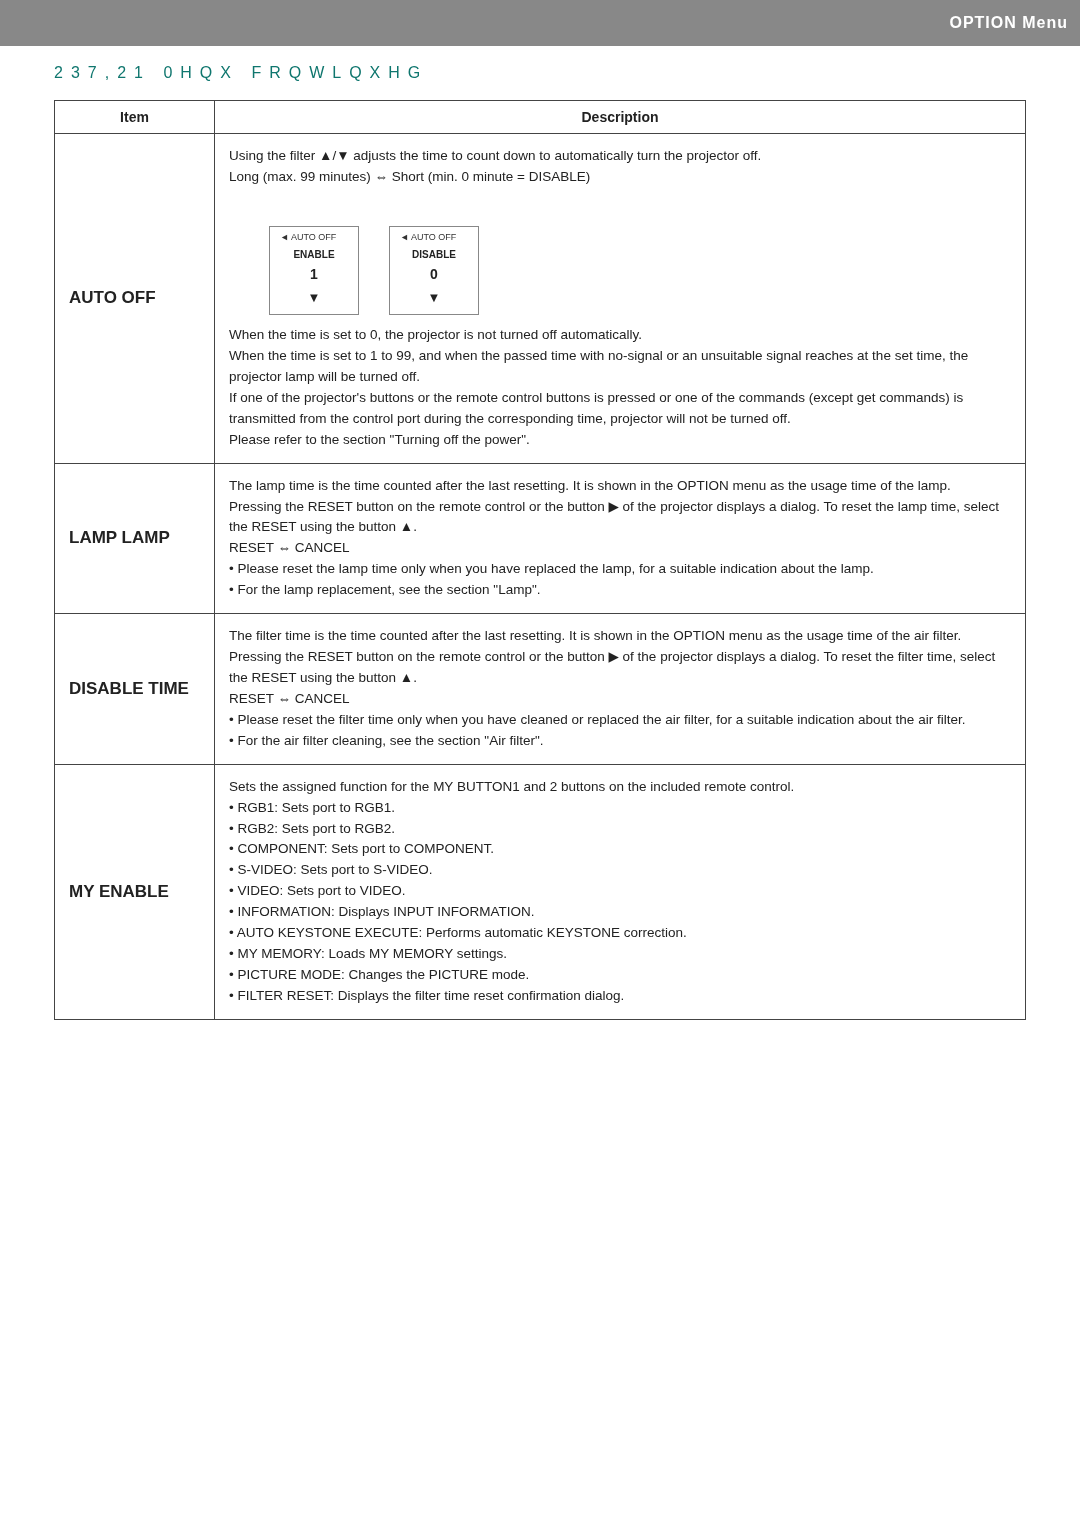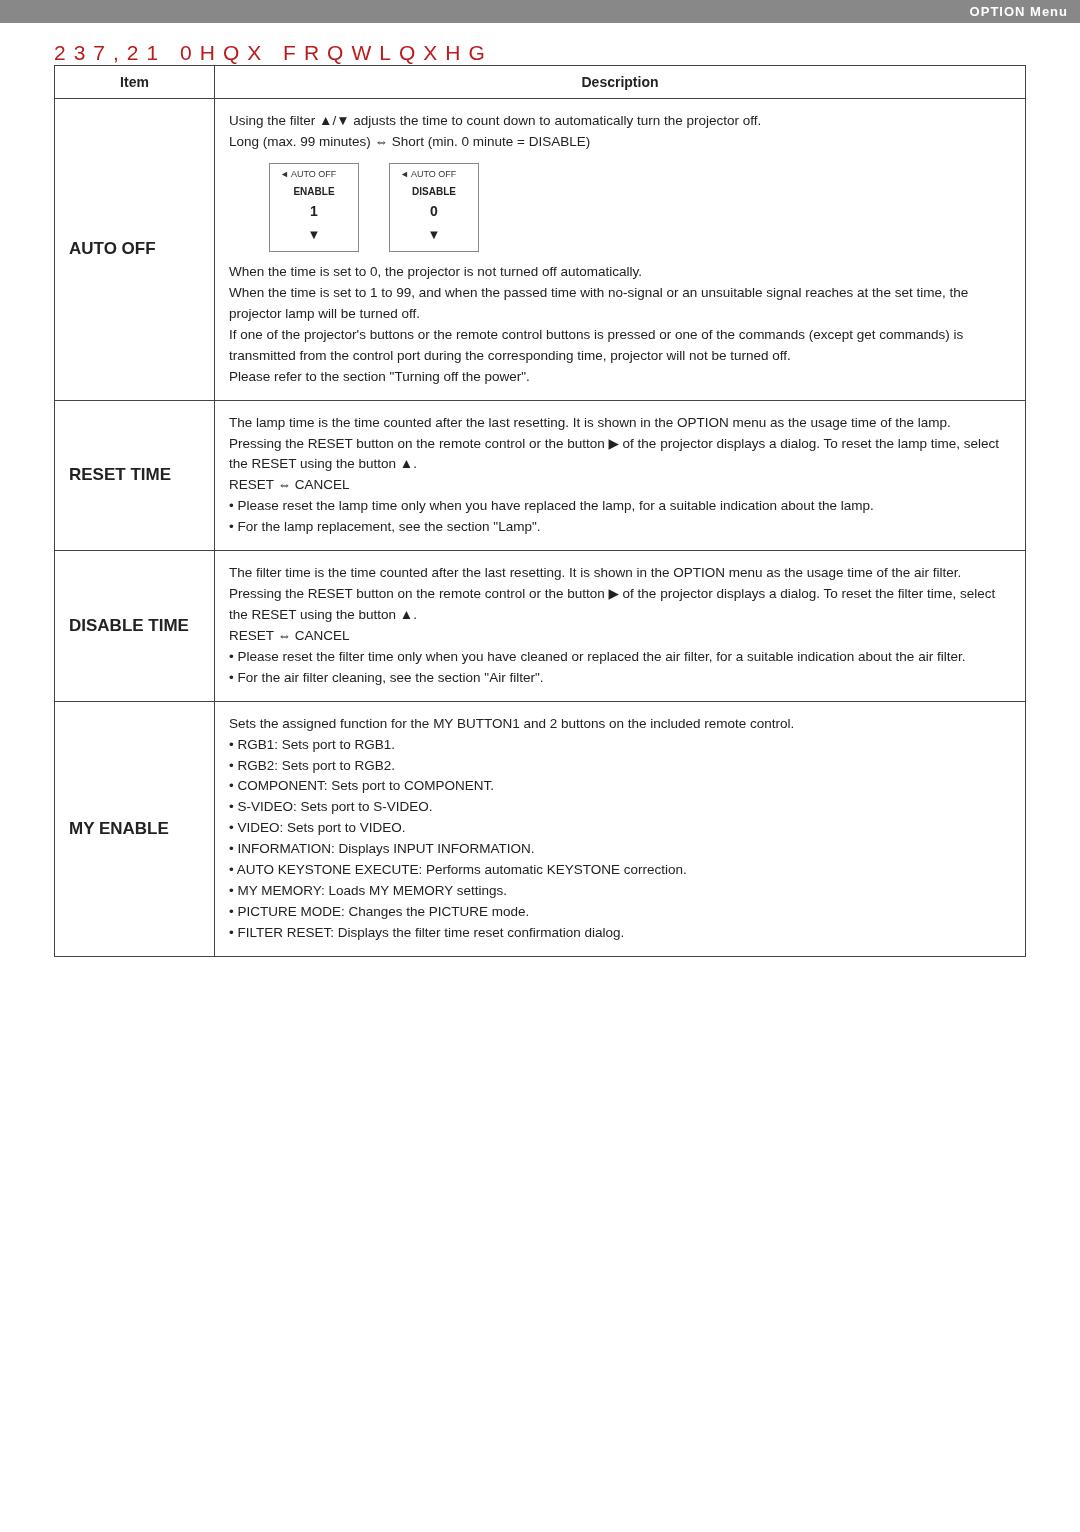"OPTION Menu" .top-bar { font-size: 13px -> 16px; padding: 4px 12px -> 14px 12px }
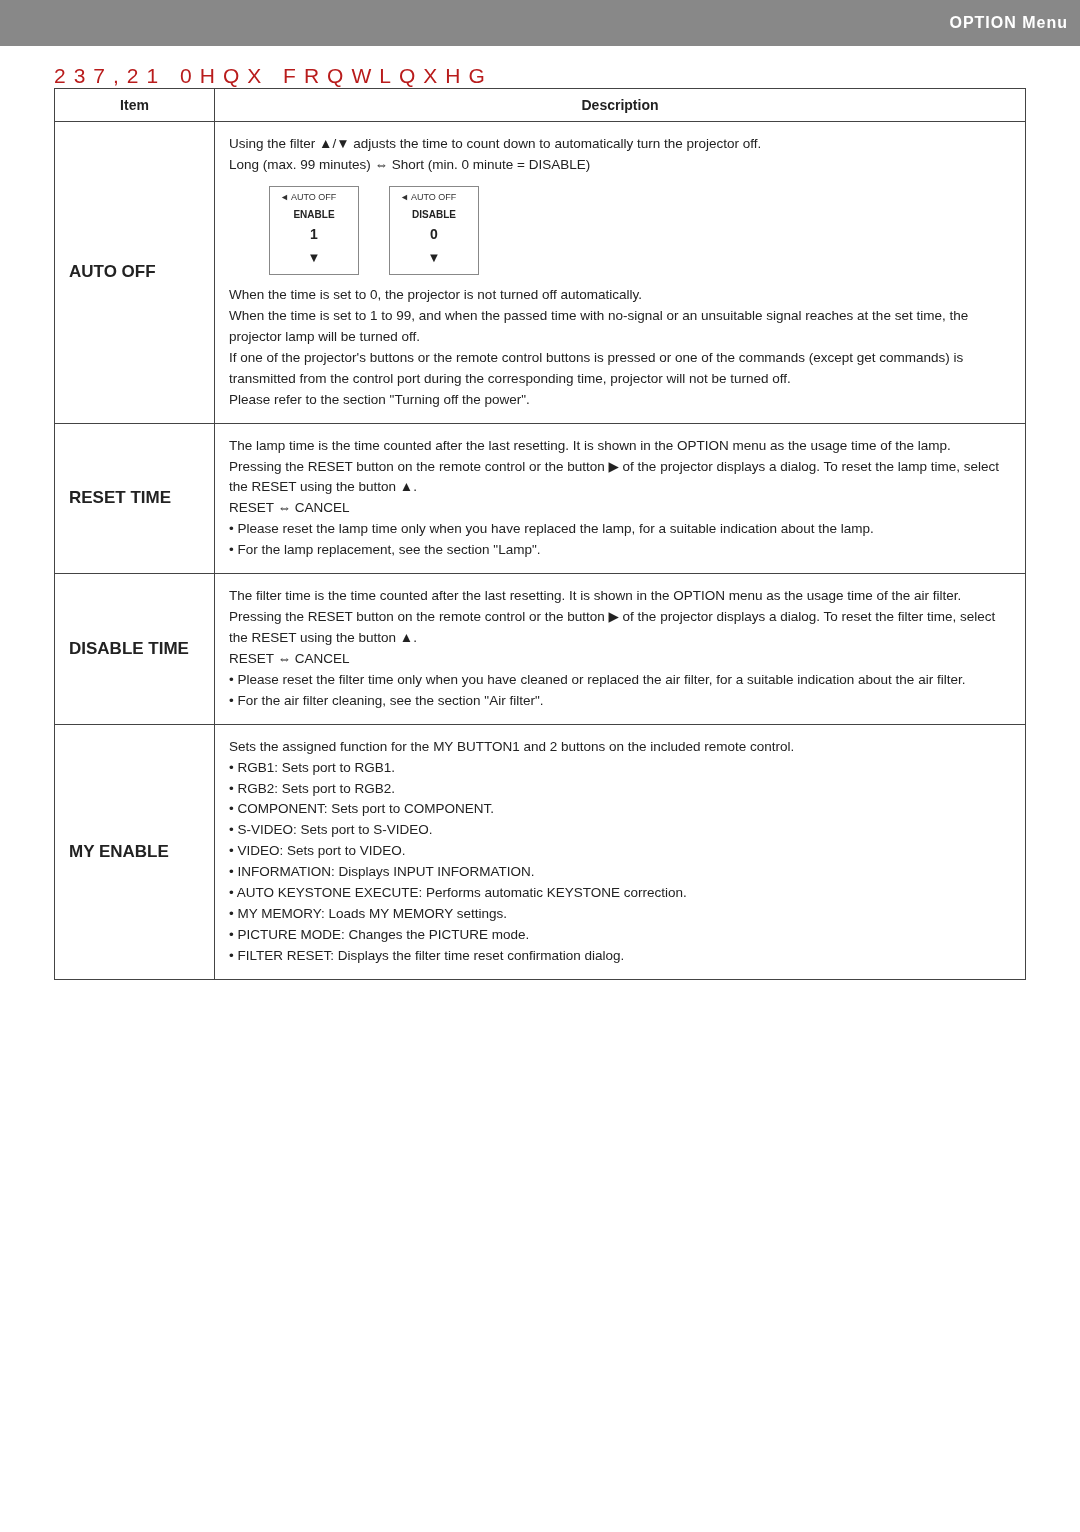"237,21 0HQX FRQWLQXHG" .page-title { color: #b91c1c -> #0f766e; font-size: 21px -> 16px; margin-bottom: none -> 18px }
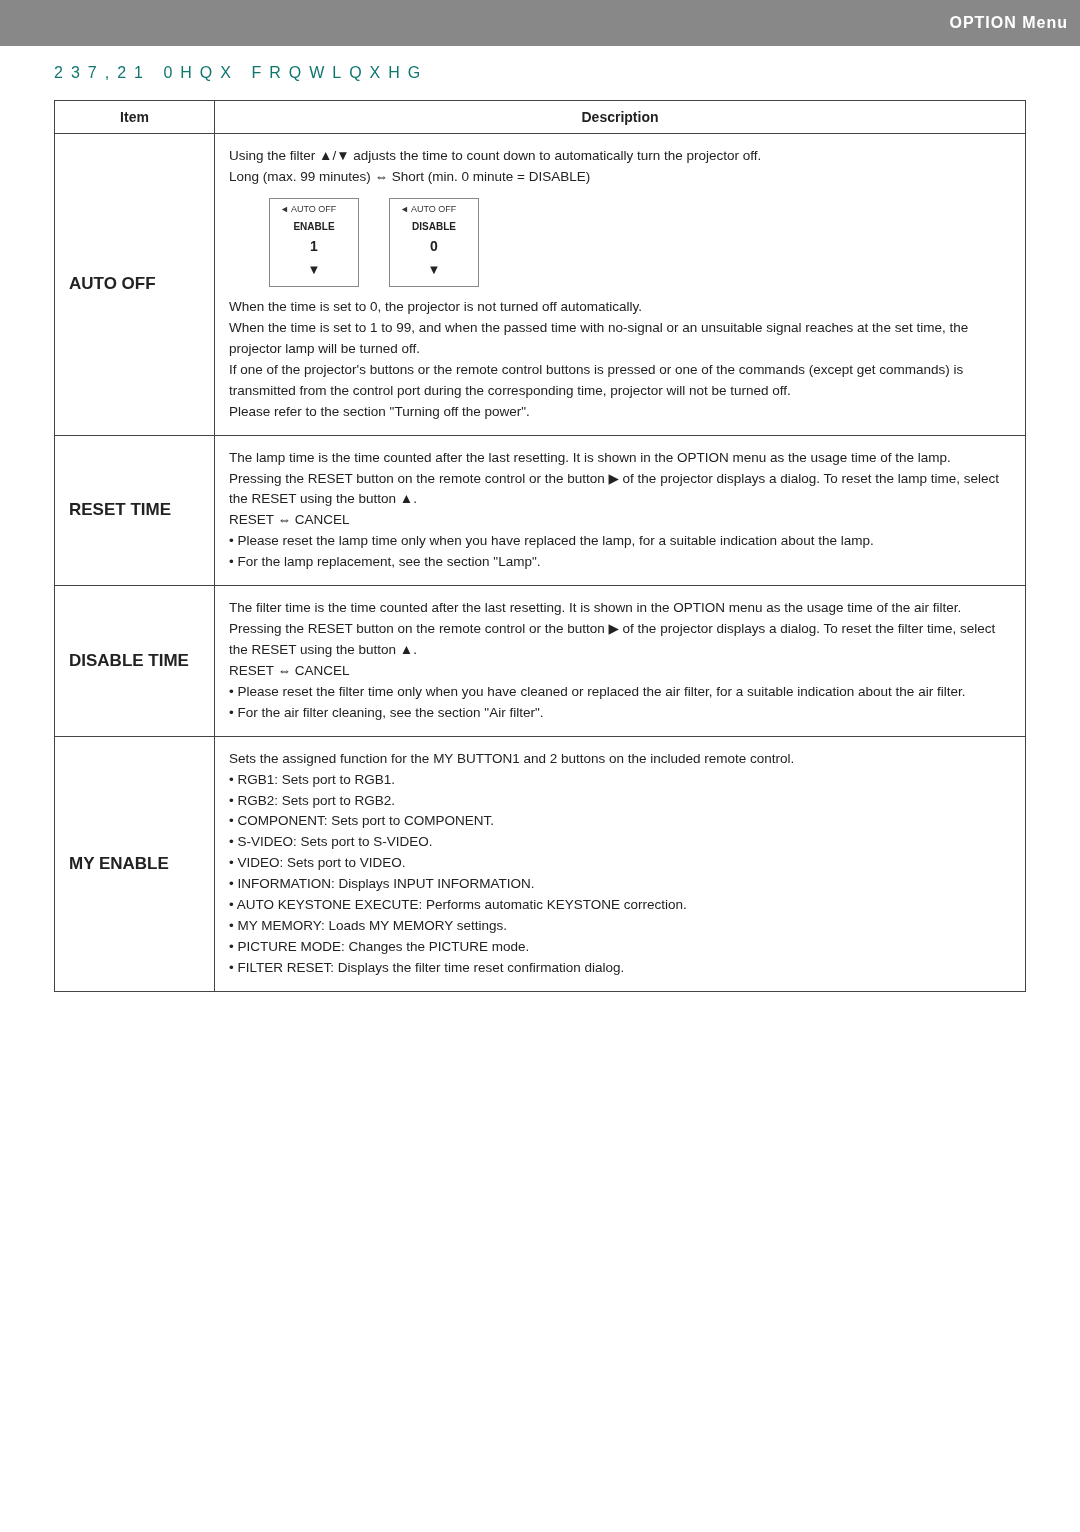"◄ AUTO OFF" .diagram-box { margin-top: none -> 28px }
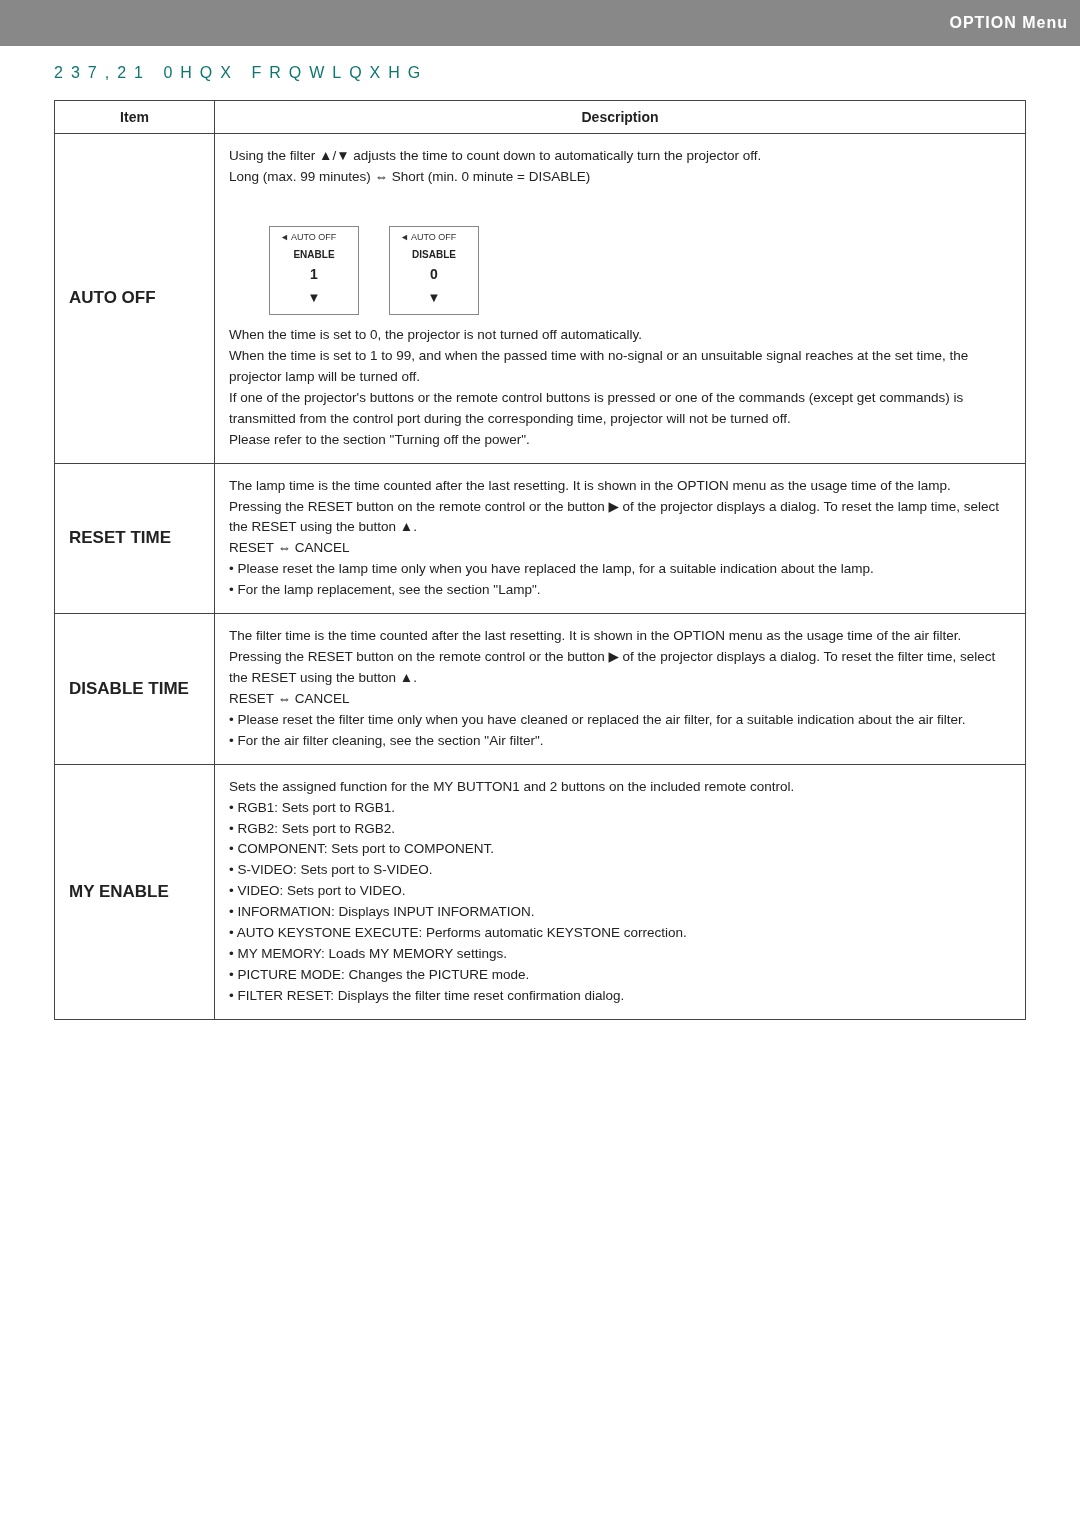"RESET TIME" td { text: RESET TIME -> LAMP LAMP }
